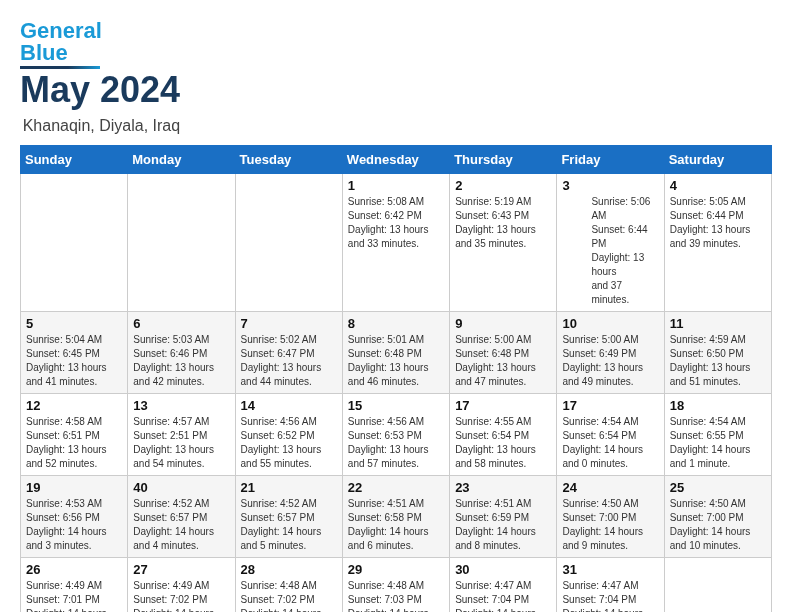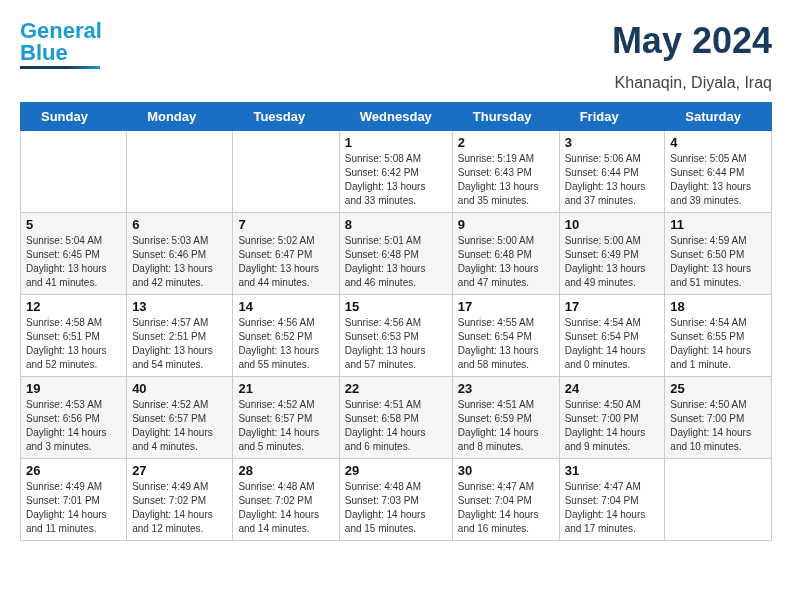"General" .header { flex-direction: none -> column; justify-content: space-between -> none }
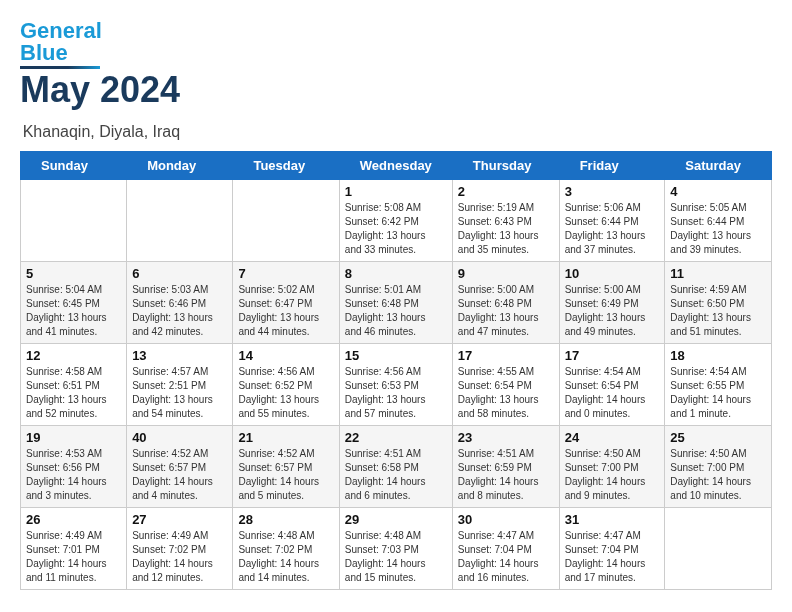"Khanaqin, Diyala, Iraq" .location-title { margin-top: 12px -> 6px }
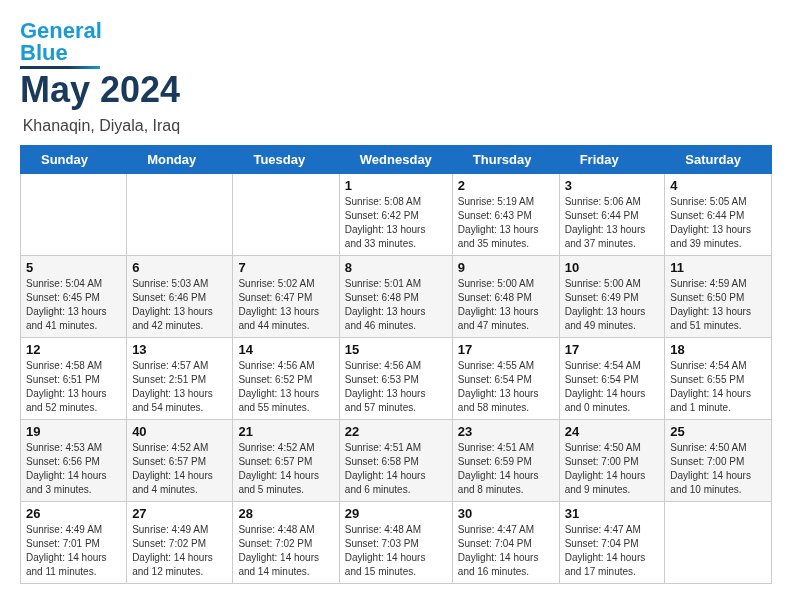"Sunday" .calendar thead th { padding: 6px 20px -> 6px 4px }
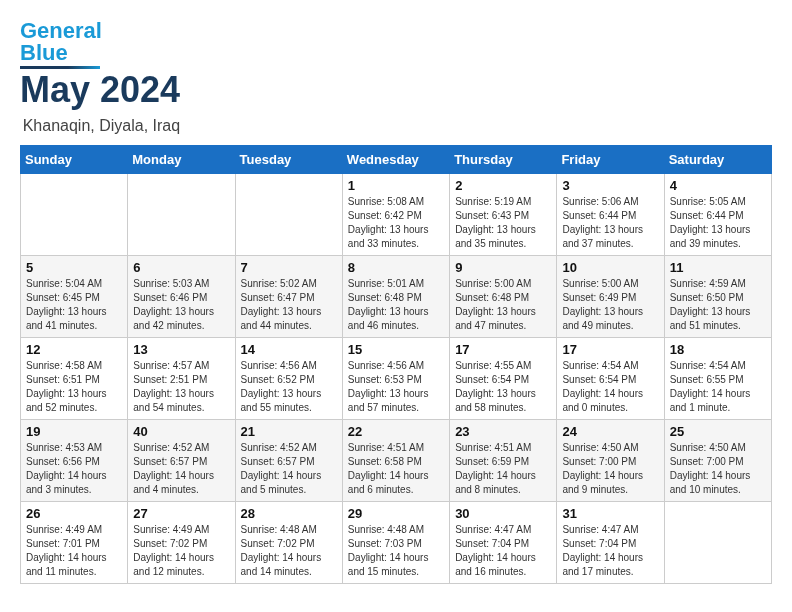"Sunrise: 5:06 AM" div.day-info { margin-left: none -> 29px }
